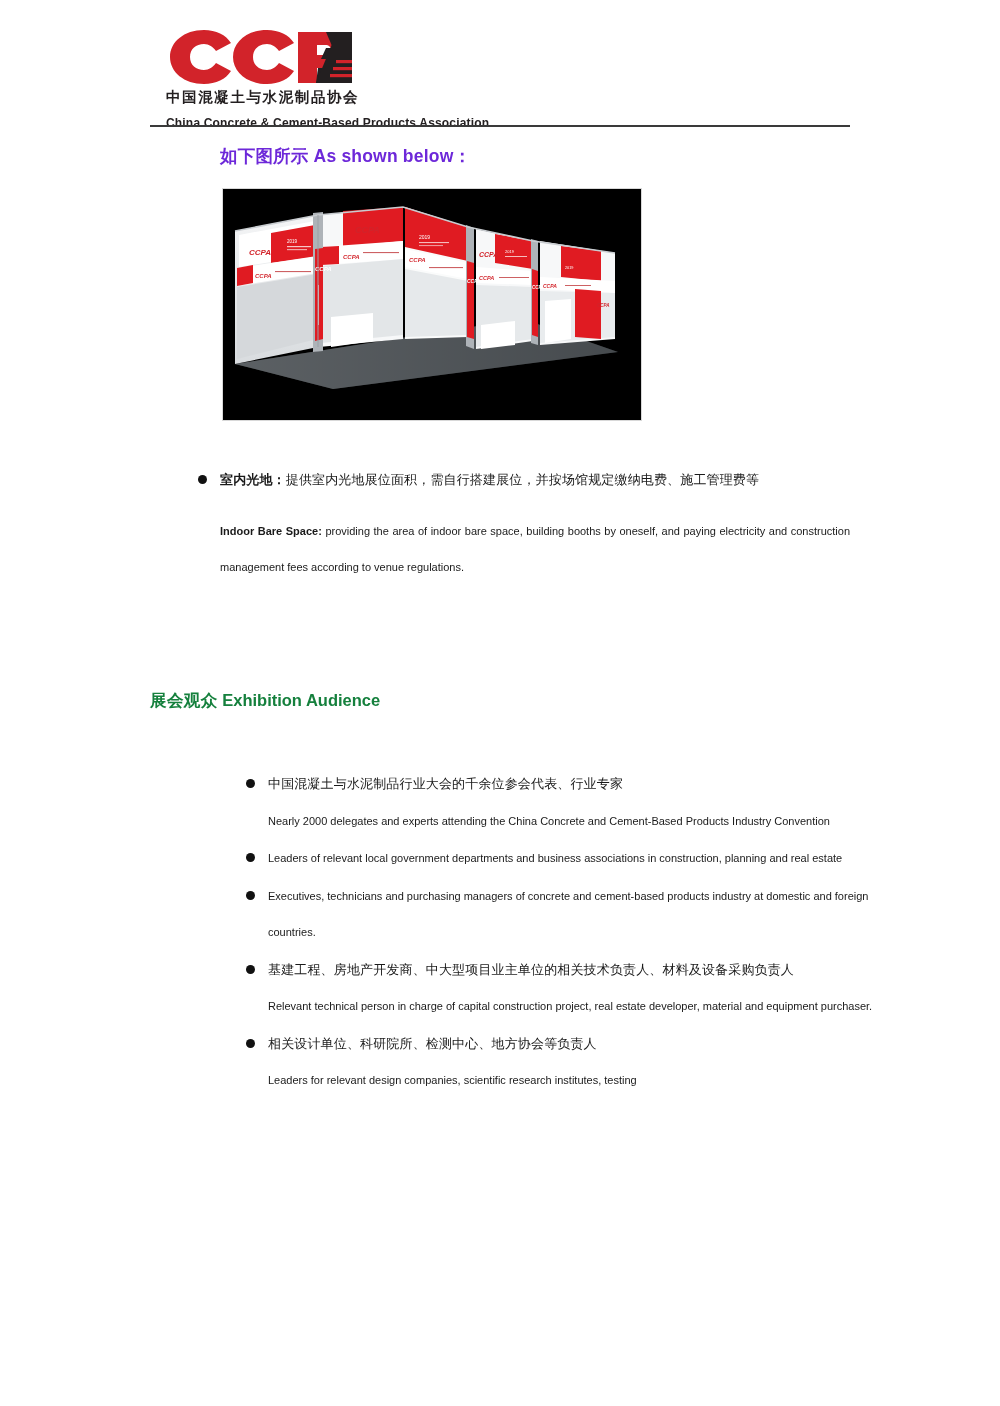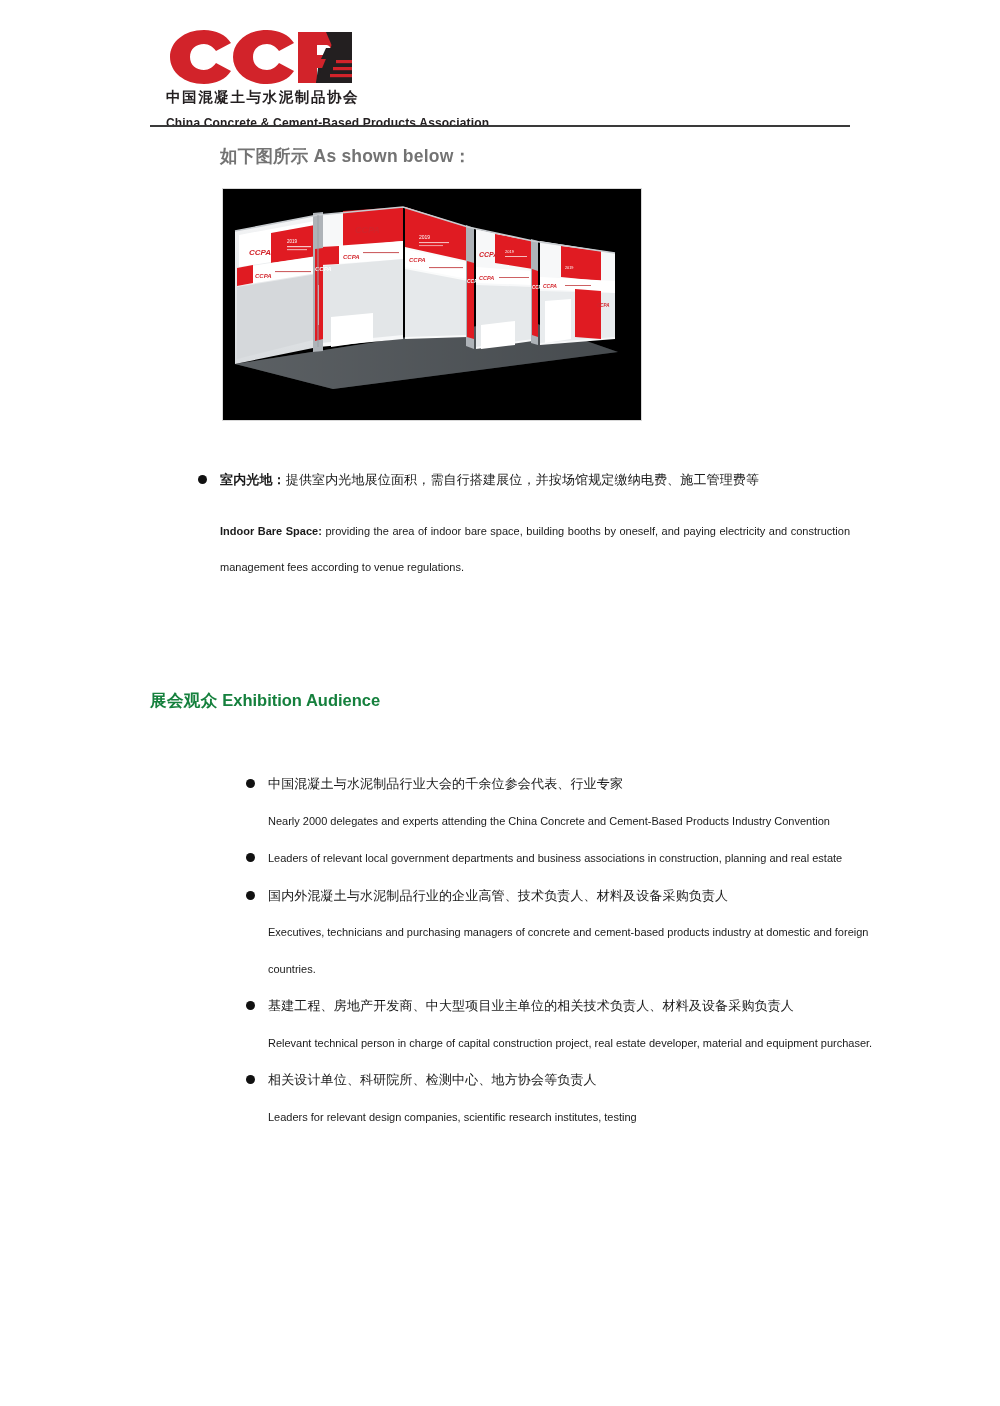"如下图所示 As shown below：" .subhead { color: #737373 -> #6d28d9 }
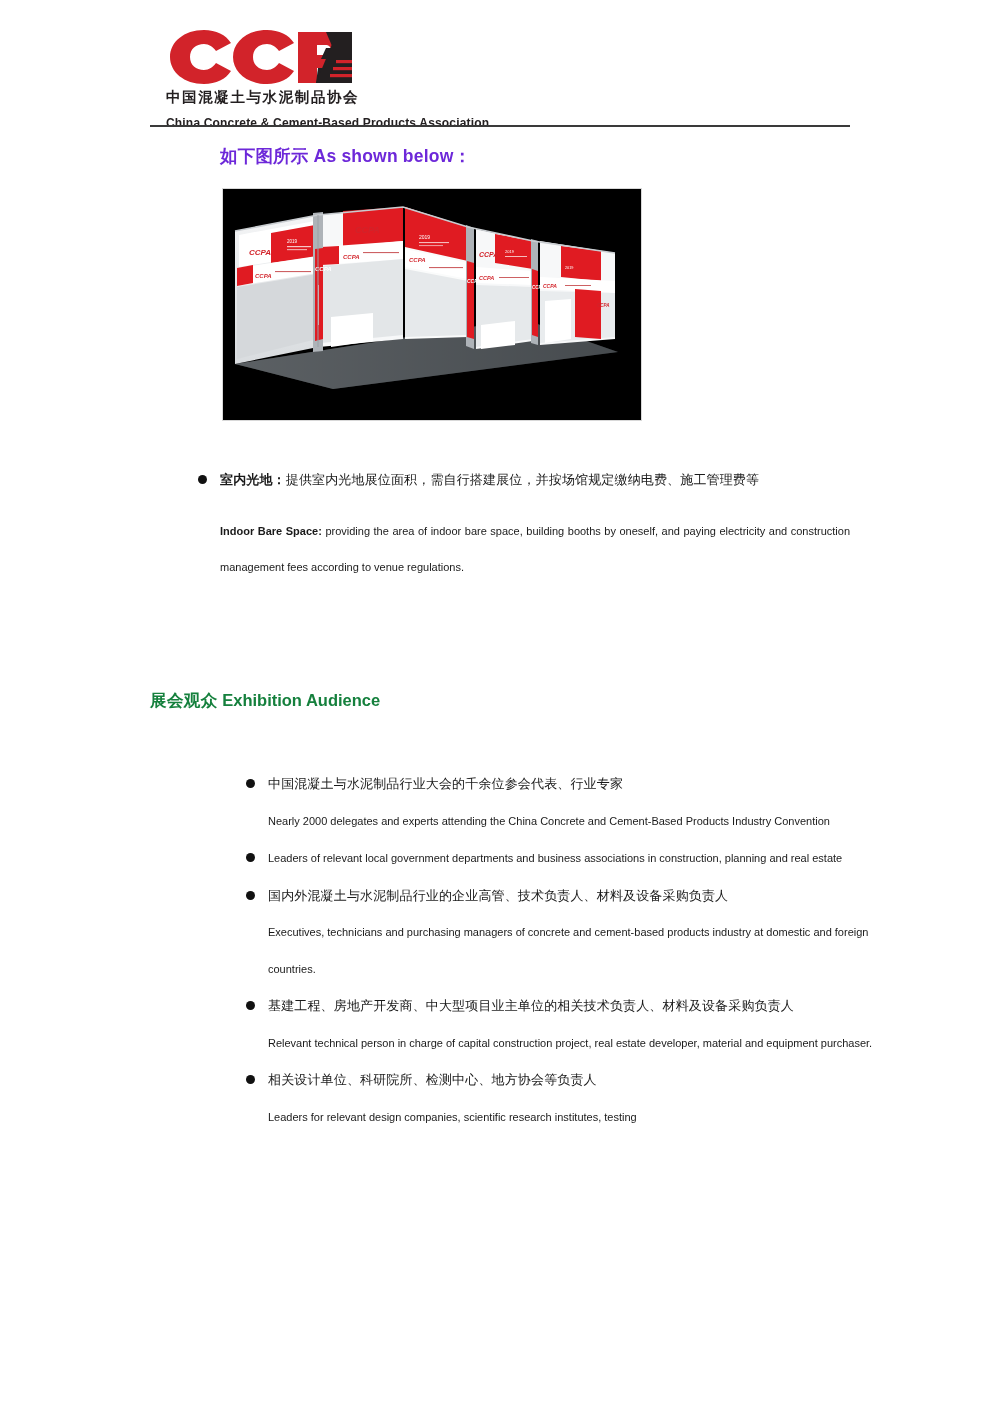"国内外混凝土与水泥制品行业的企业高管、技术负责人、材料及设备采购负责人" p.para { html: <p>国内外混凝土与水泥制品行业的企业高管、技术负责人、材料及设备采购负责人</p> -> none }
